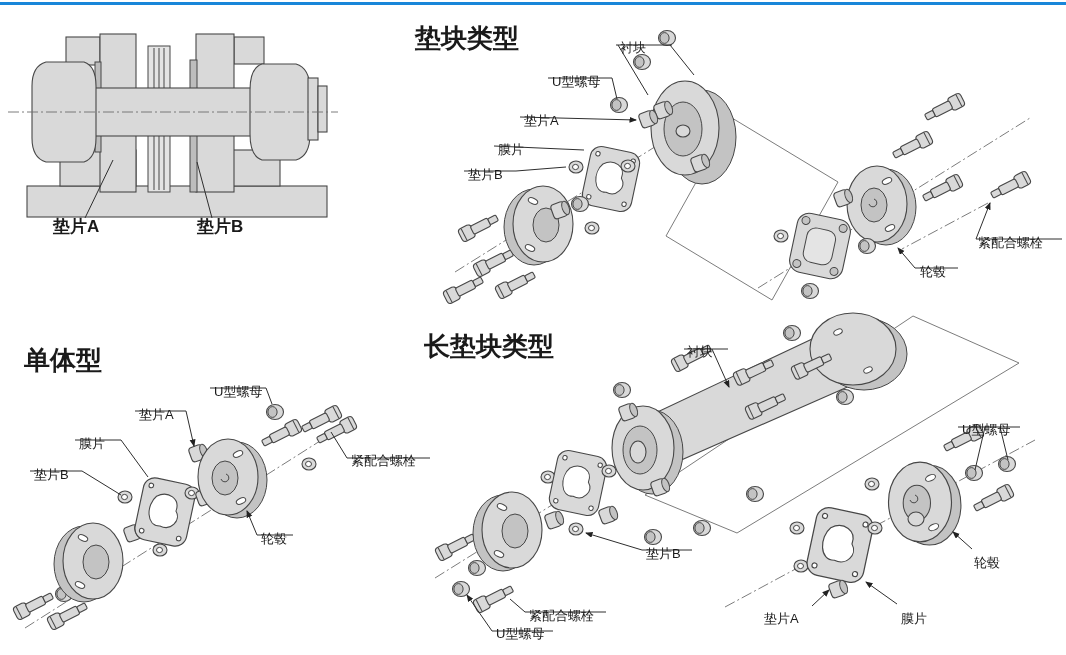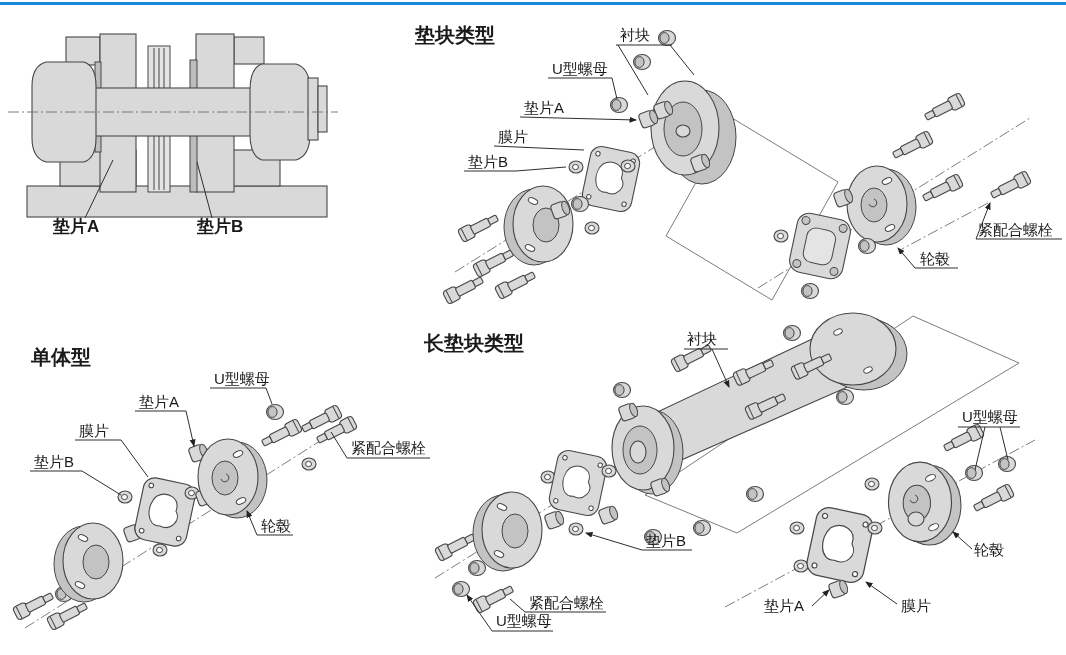"垫块类型" .title { font-size: 20px -> 26px }
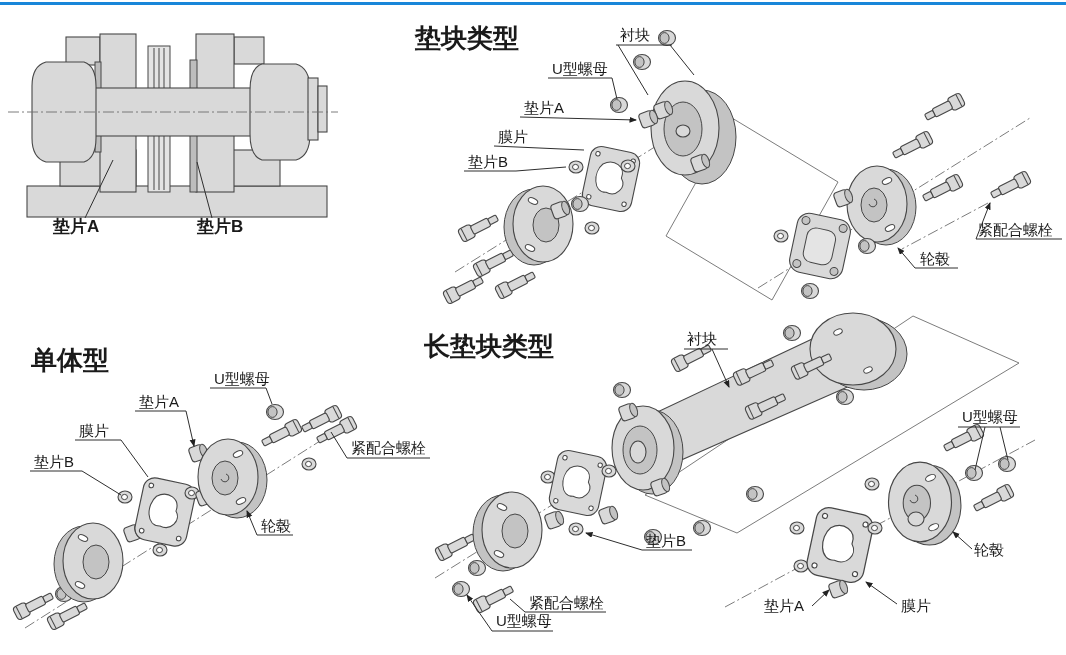"衬块" .lbl { font-size: 15px -> 13px; margin-top: none -> 14px }
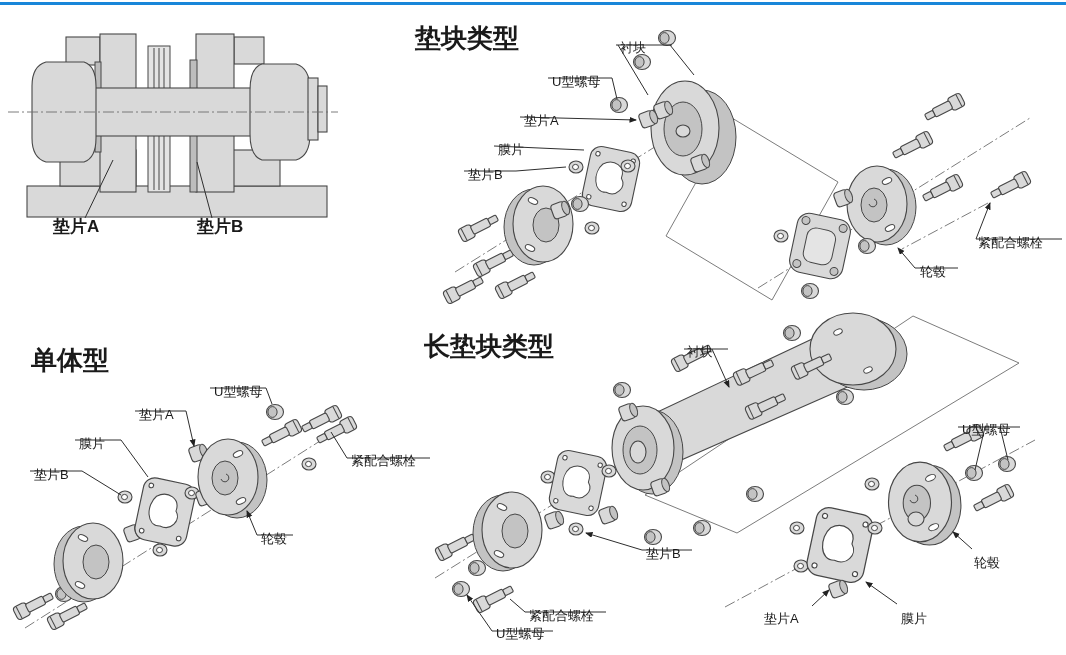"单体型" div.title { left: 31px -> 24px }
